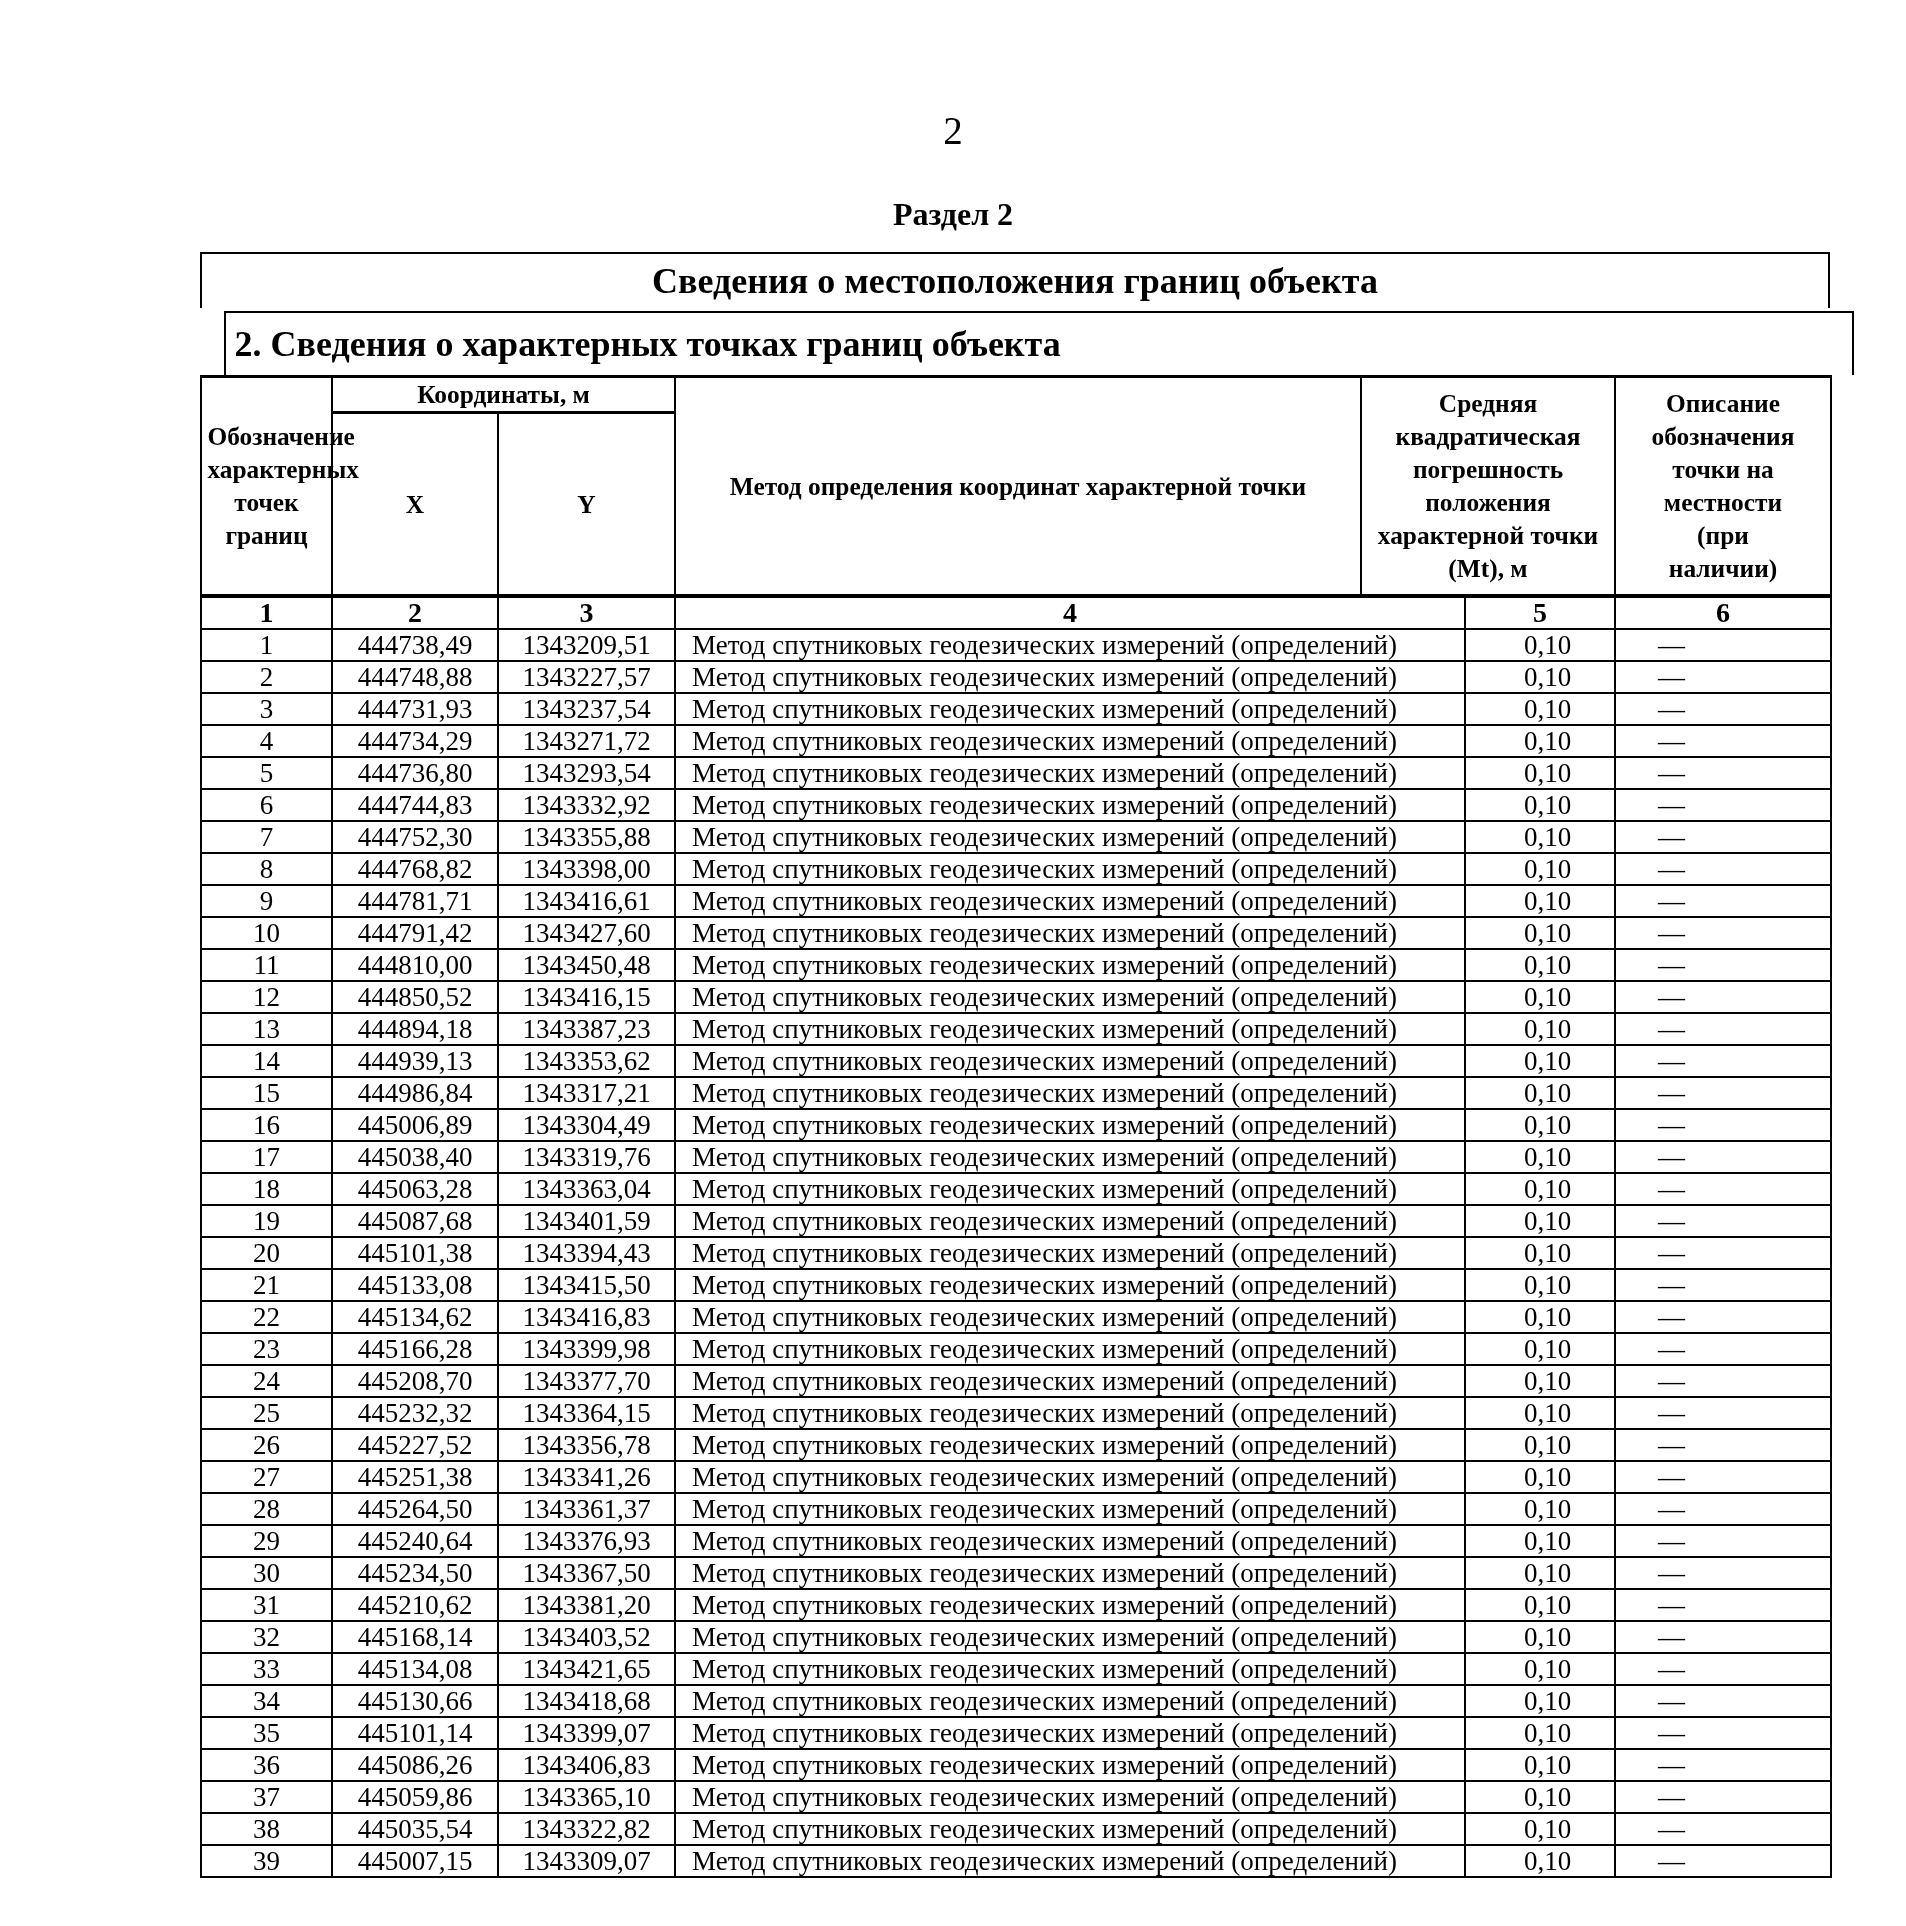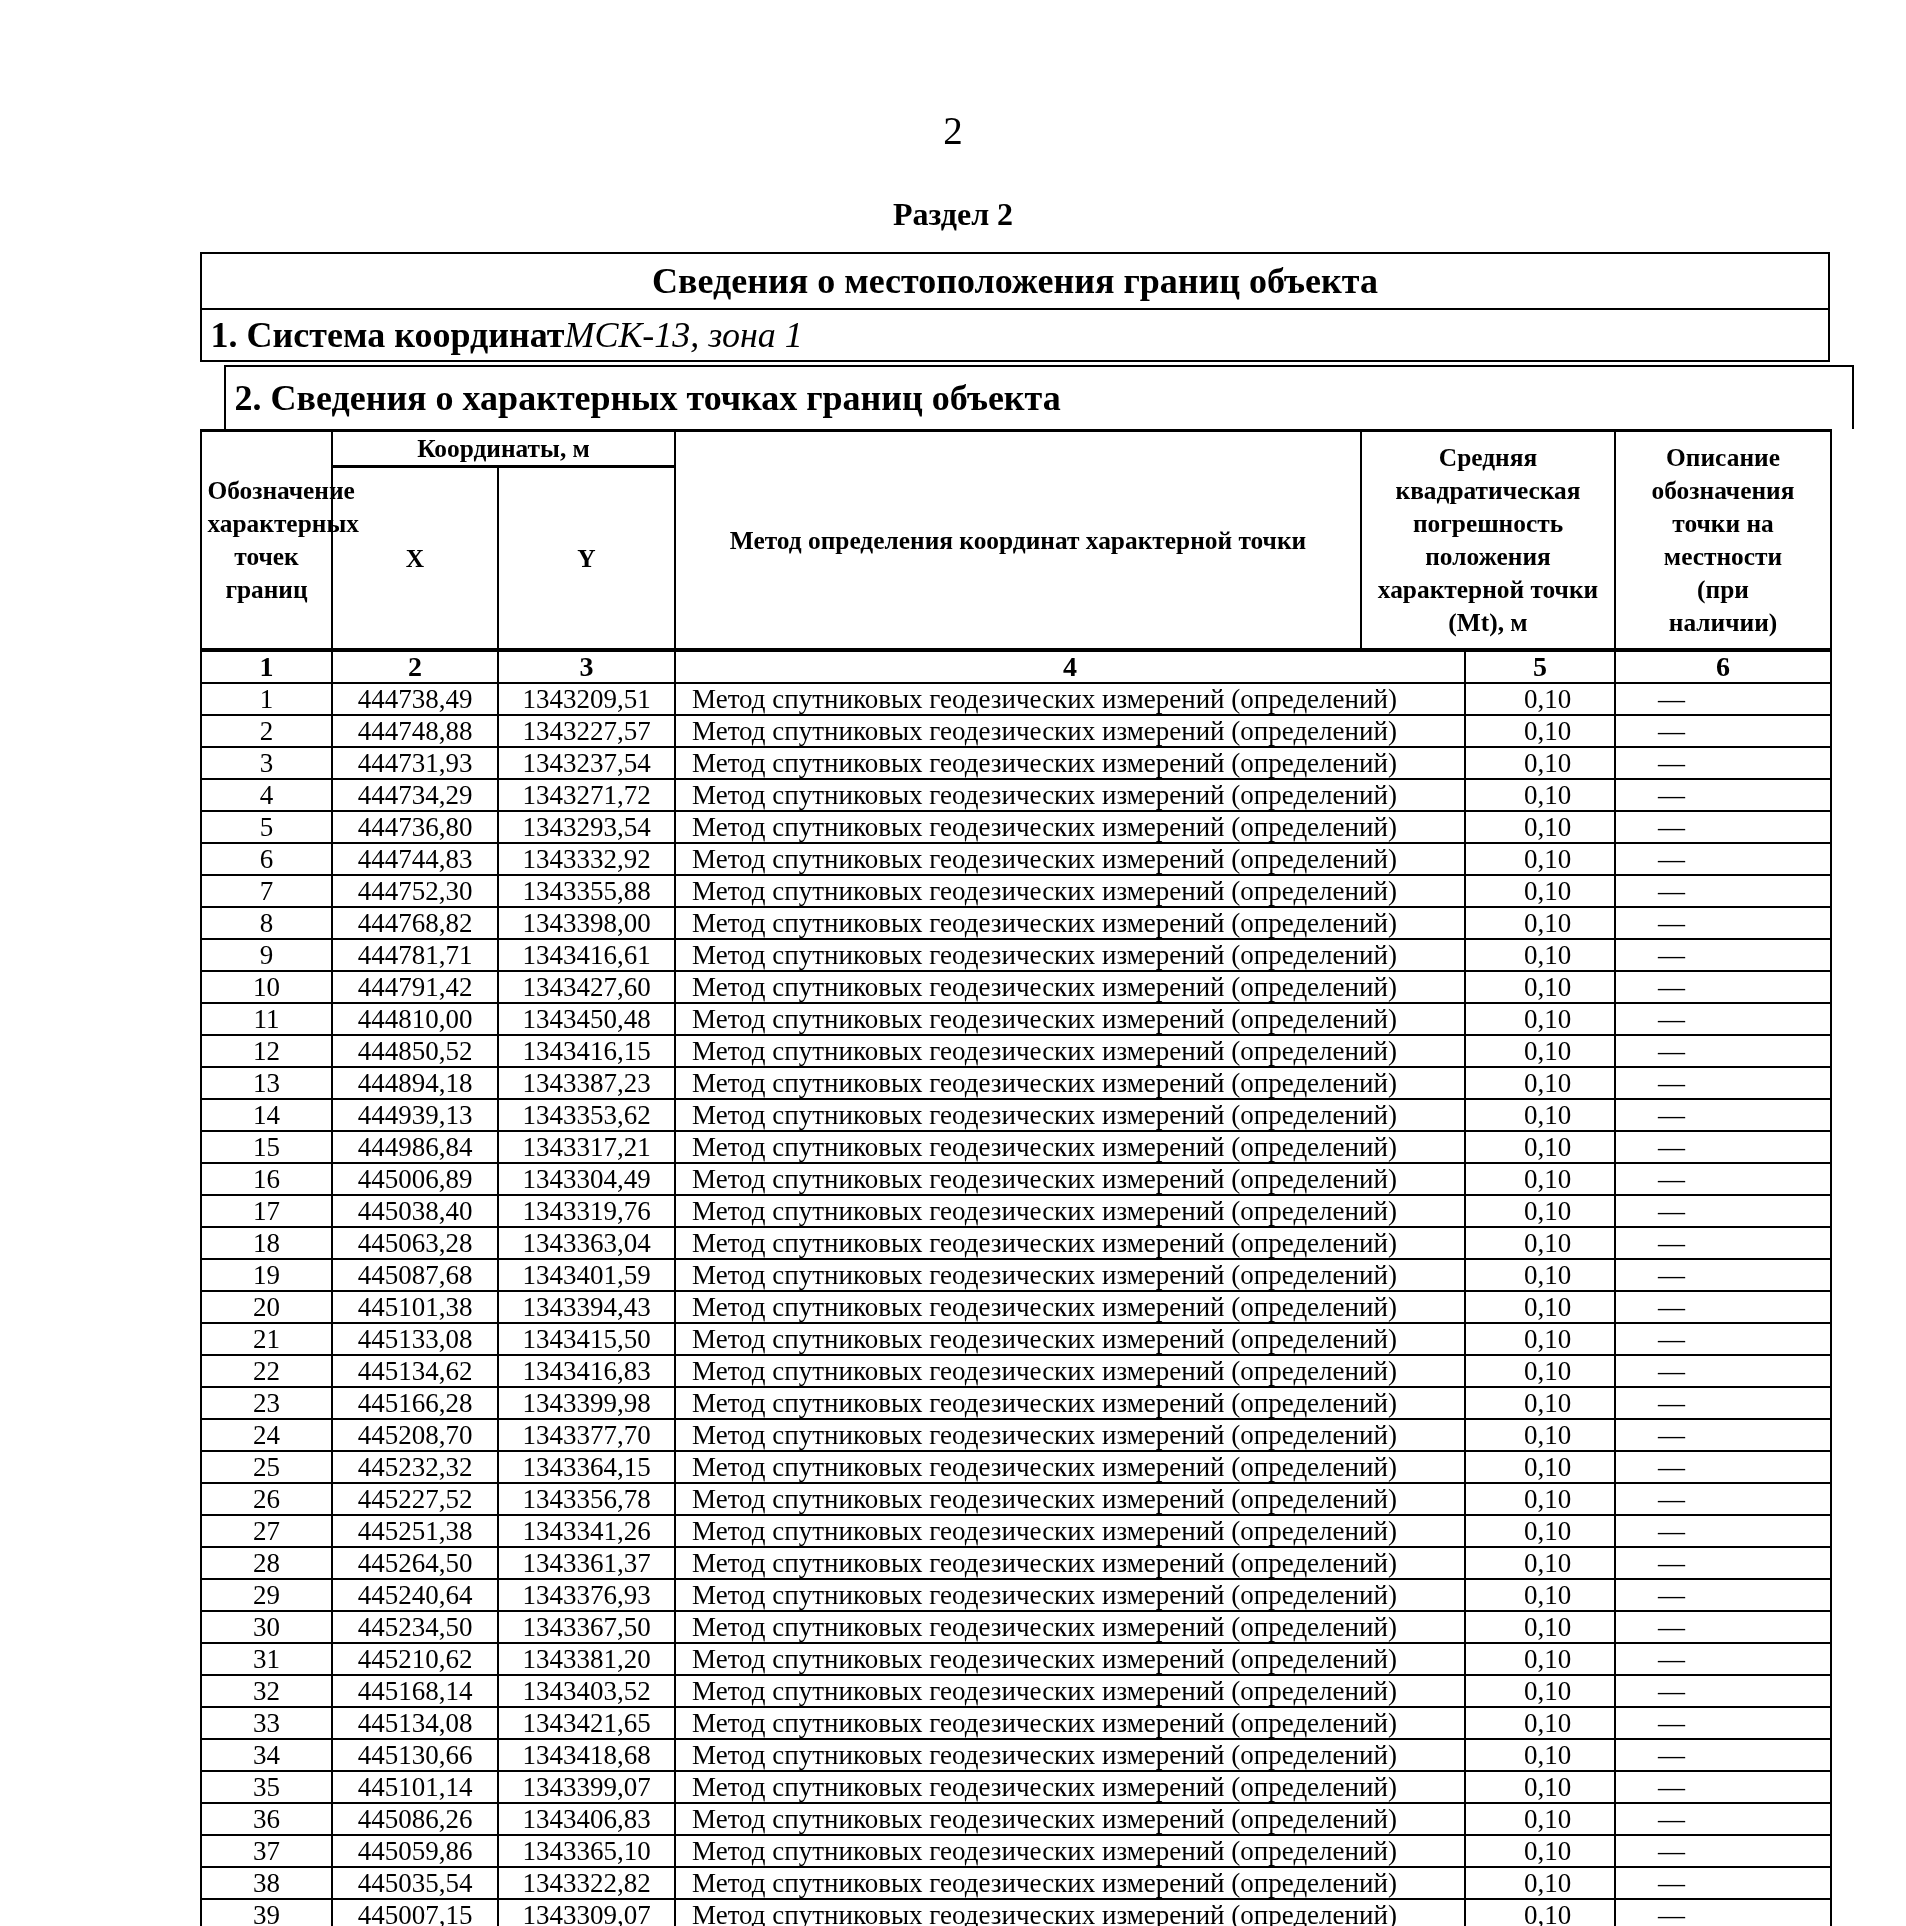"1. Система координат" div.band { html: <div> <span>1. Система координат </span> <span>МСК-13, зона 1</span> </div> -> none }
